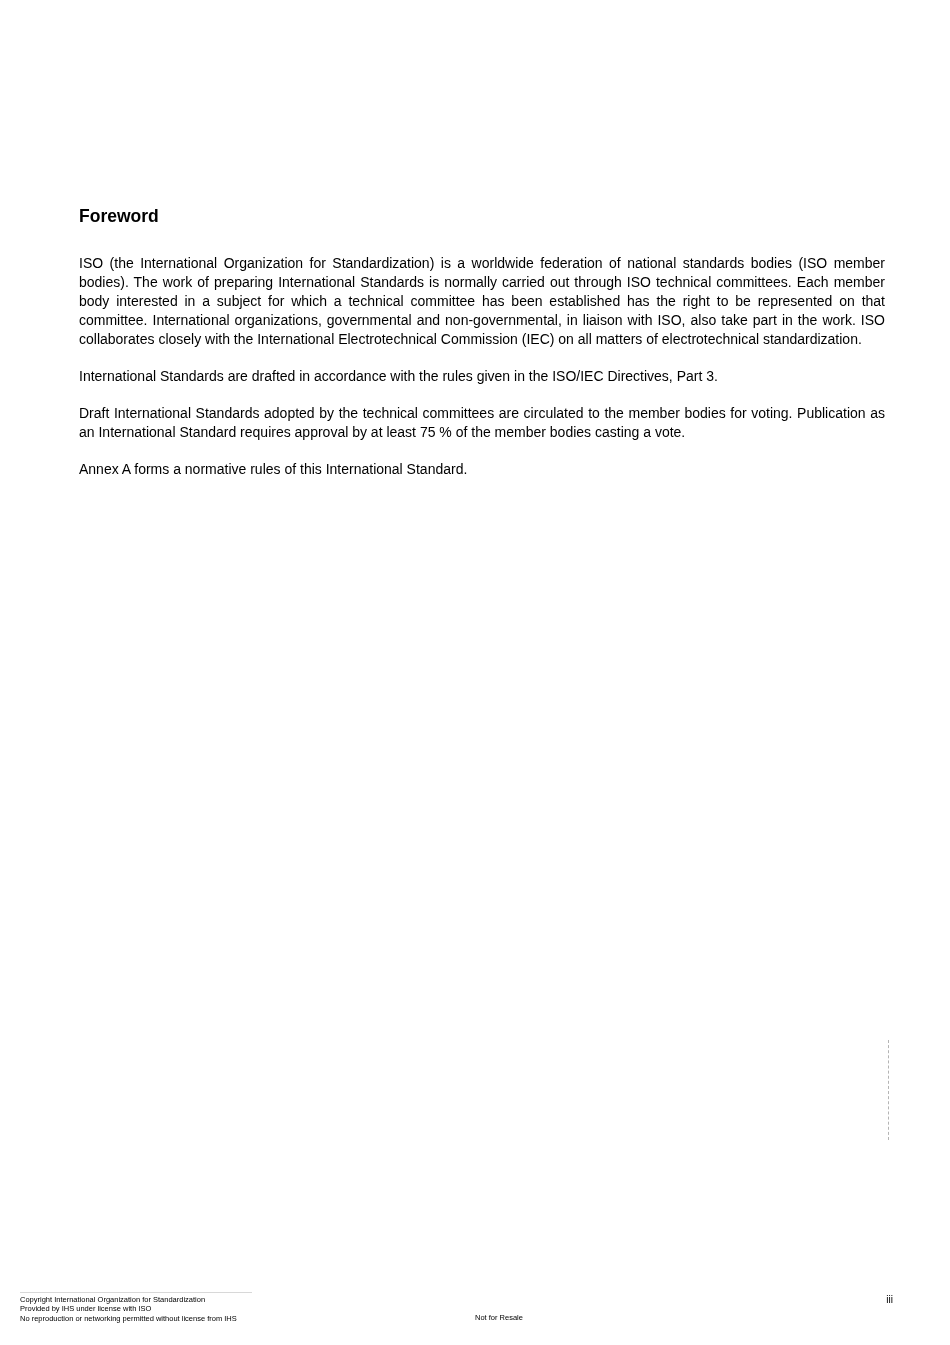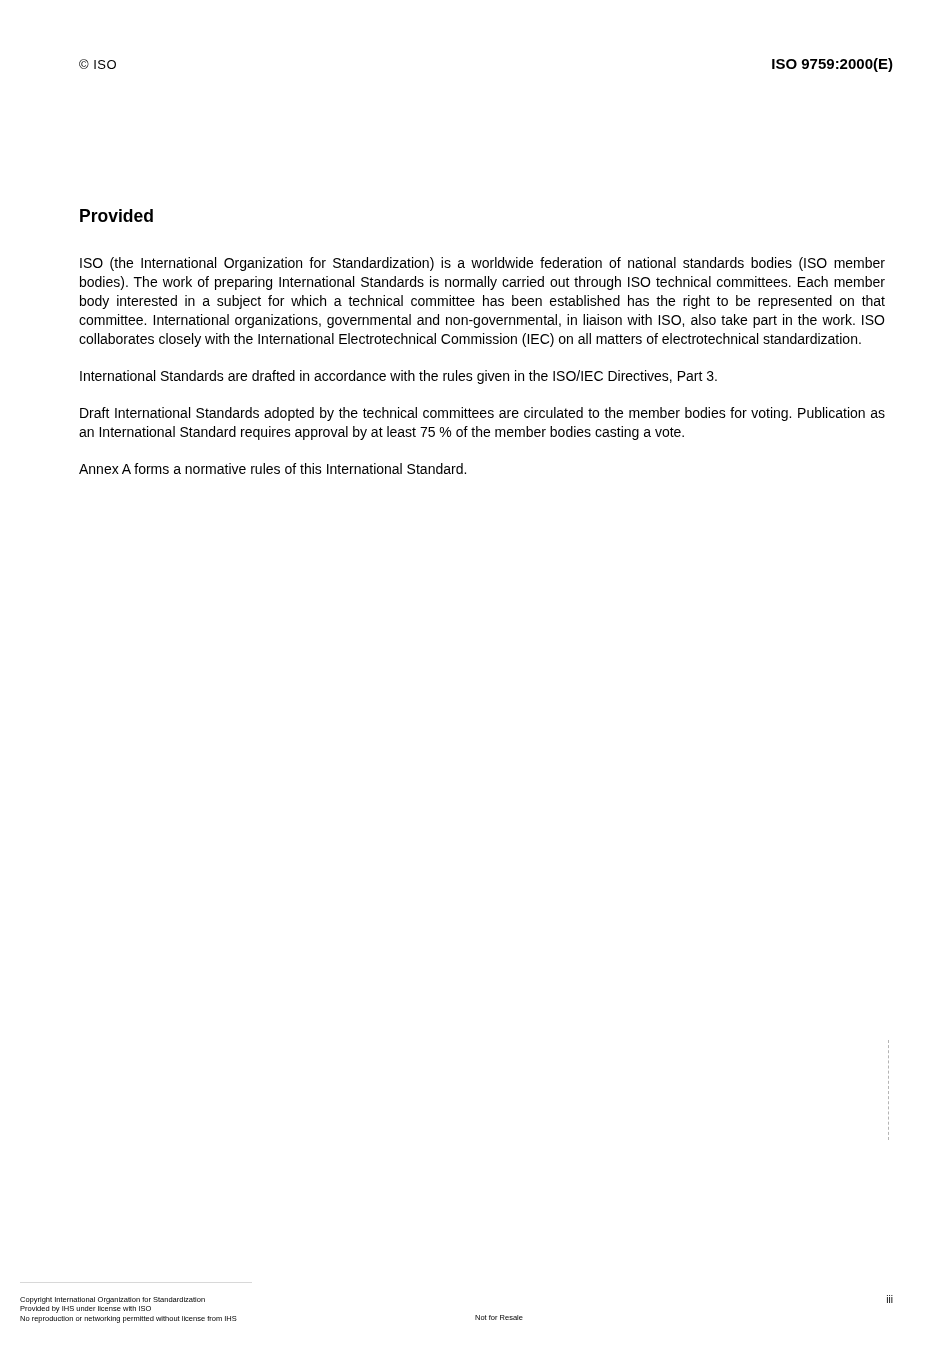"© ISO" div.header { html: <div> <span>© ISO</span> <span>ISO 9759:2000(E)</span> </div> -> none }
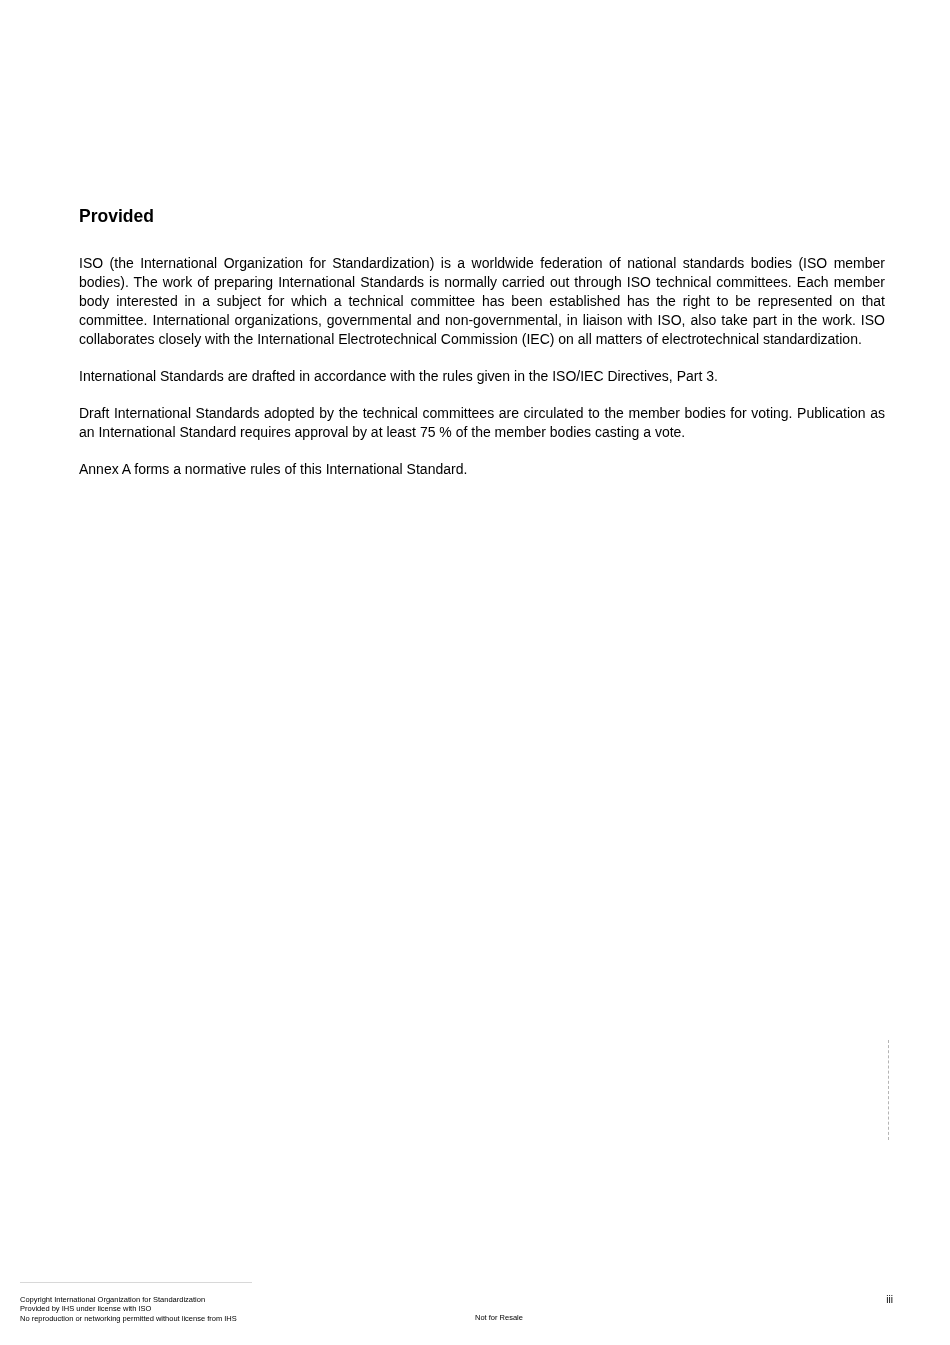"Provided" div.section-heading { text: Provided -> Foreword }
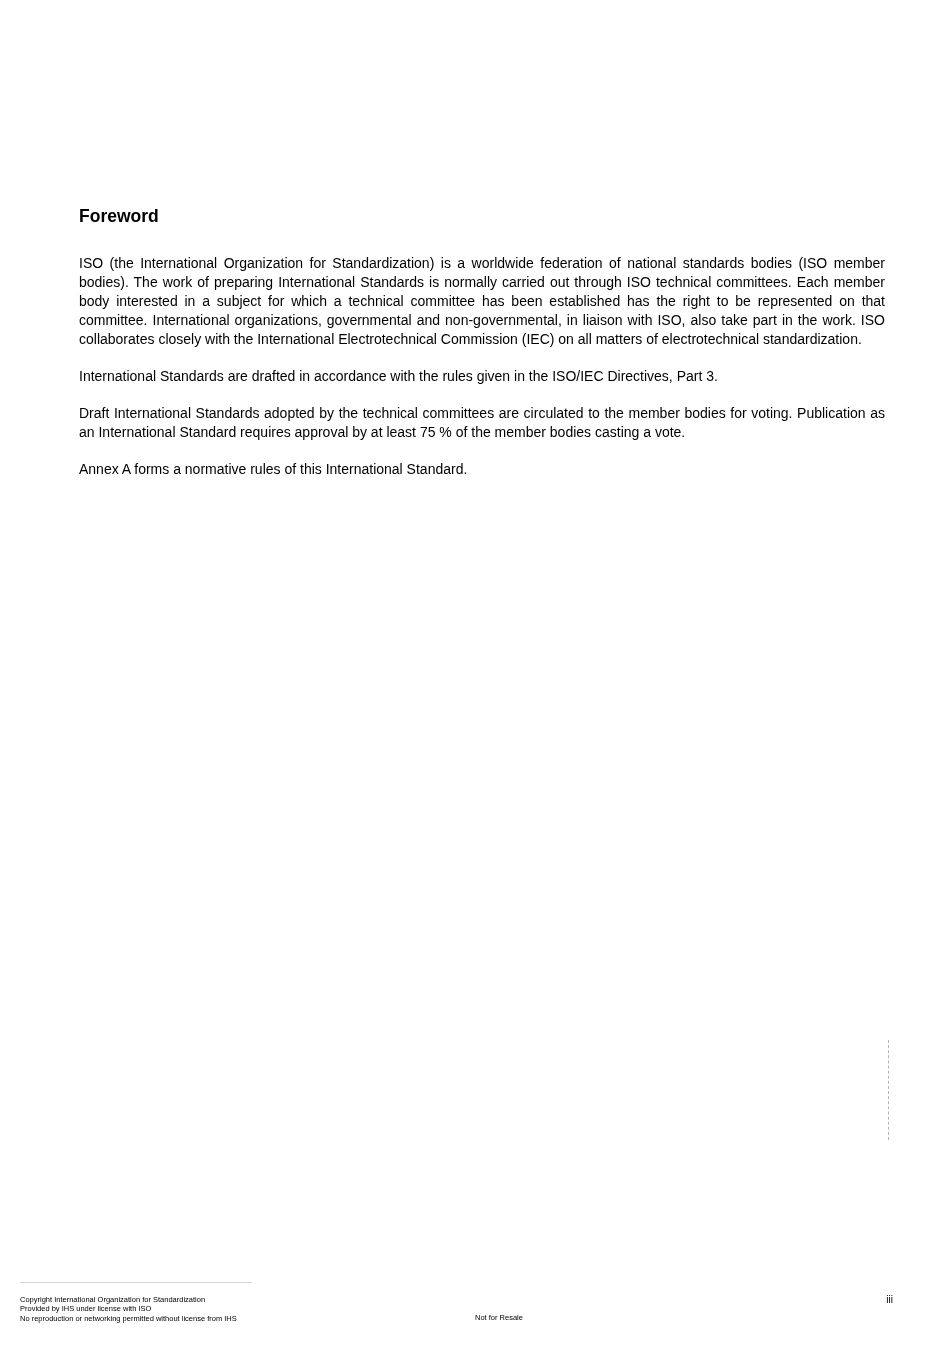"Copyright International Organization for" .footer-left { padding-top: 12px -> 2px }
